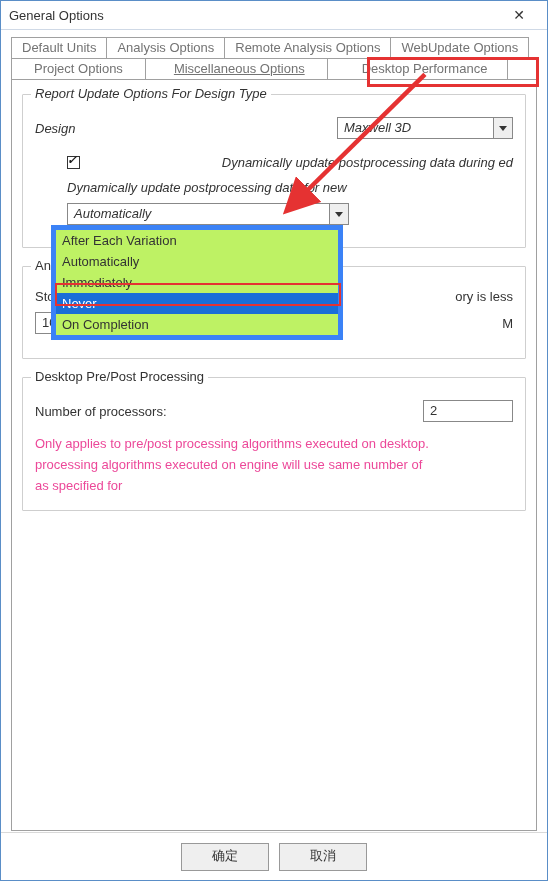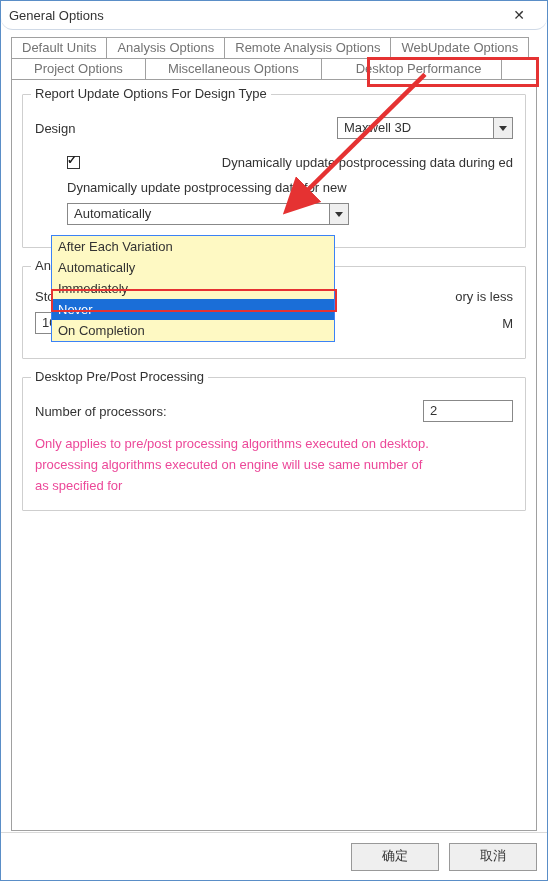"General Options" .titlebar { border-radius: 12px -> none }
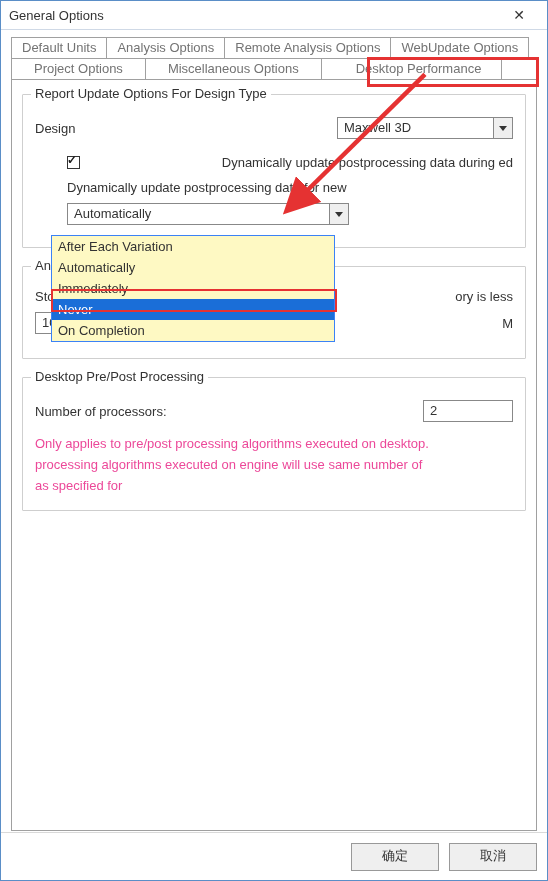"Miscellaneous Options" div.tab { padding-left: 22px -> 28px; text-decoration: none -> underline }
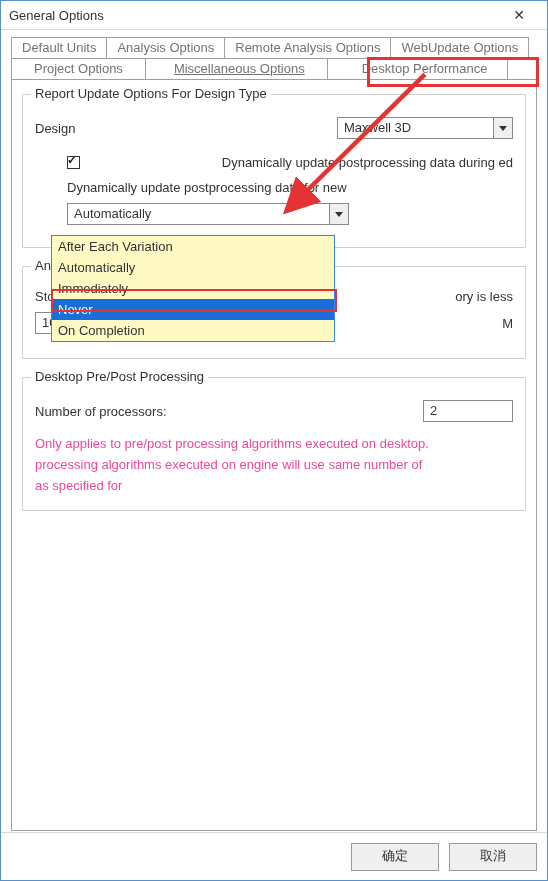"Report Update Options For Design" div.group { font-style: none -> italic }
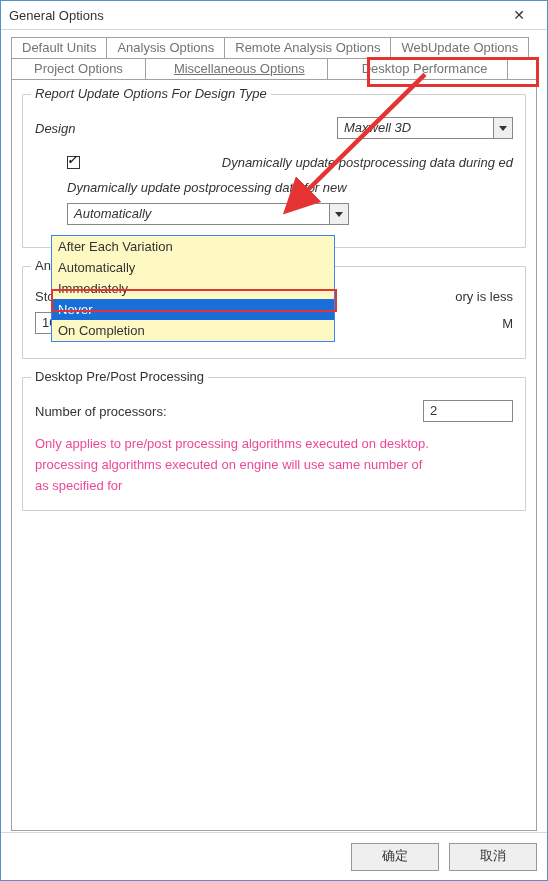"After Each Variation" .dropdown-popup { background: #fef9c3 -> #bef264; border: 1px solid #3b82f6 -> 5px solid #3b82f6; margin-top: 10px -> none }
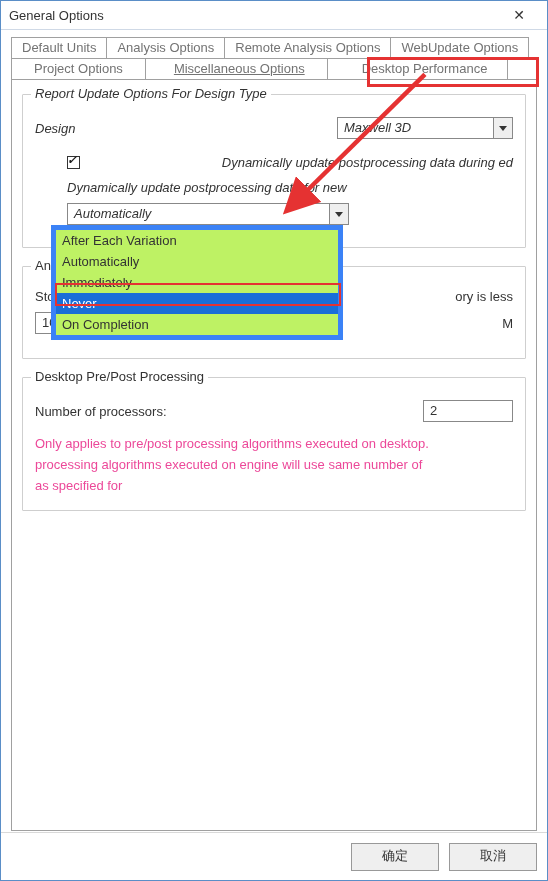"确定" .buttonbar { justify-content: flex-end -> center }
